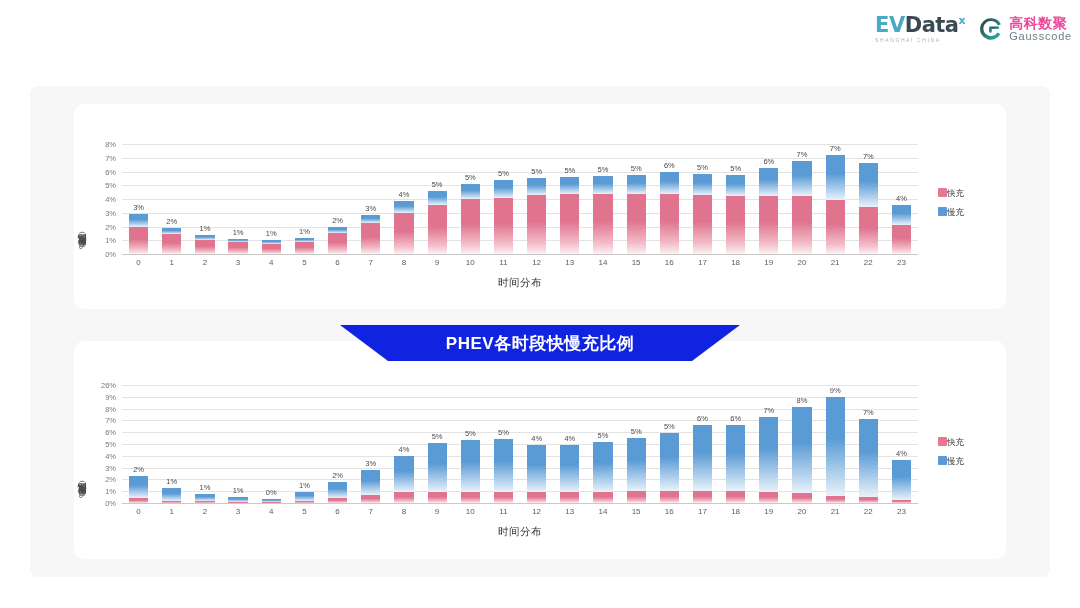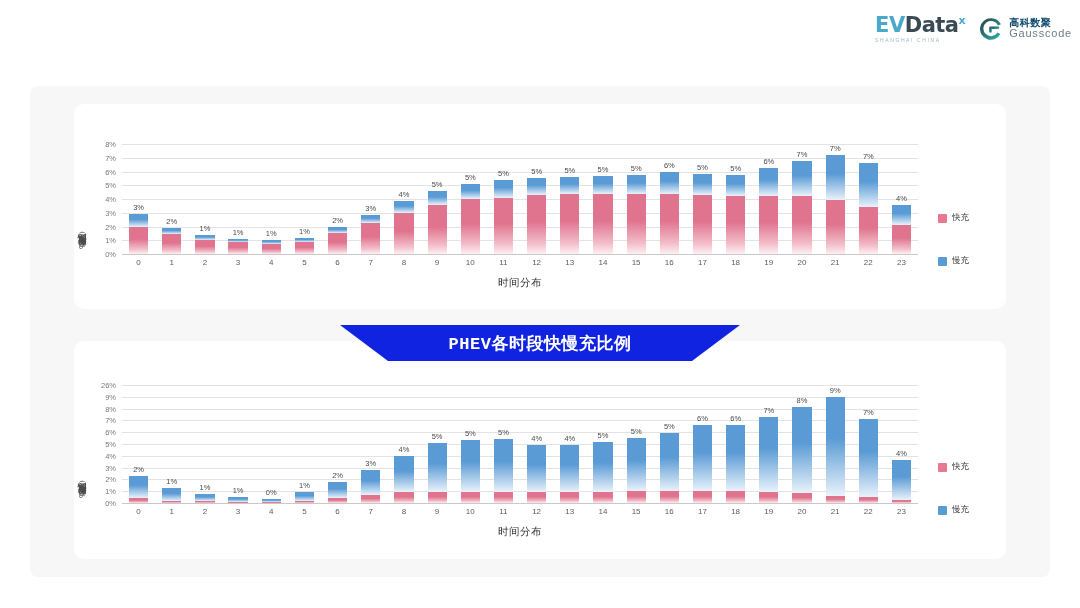"高科数聚" .logo-gauss-cn { color: #0c4a6e -> #ec4899; font-size: 10px -> 14px }
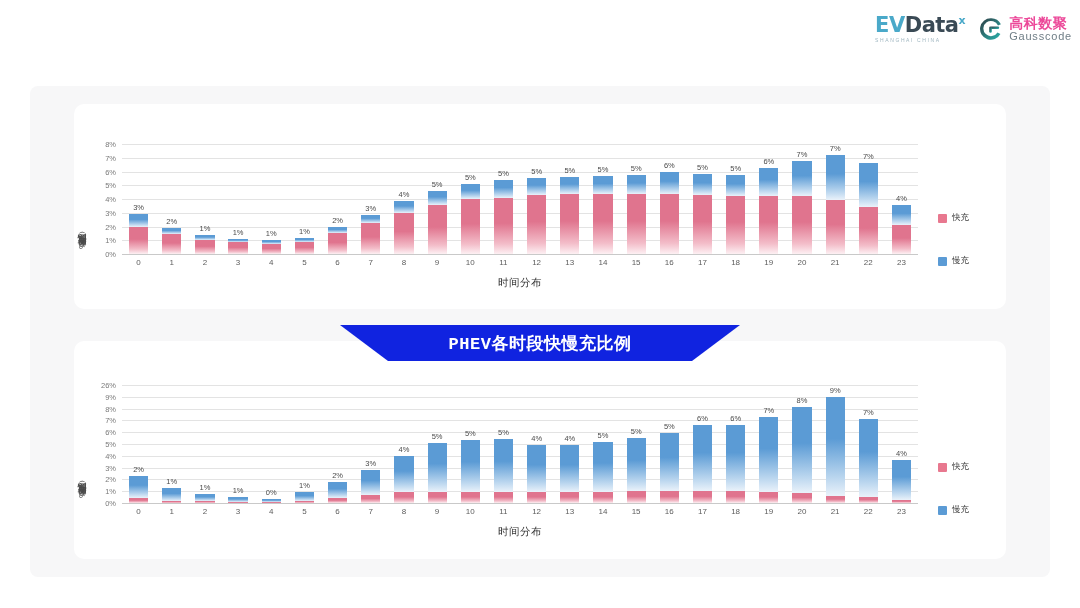"快充" .legend-item { align-items: center -> flex-start; gap: 5px -> none; margin-top: 24px -> none }
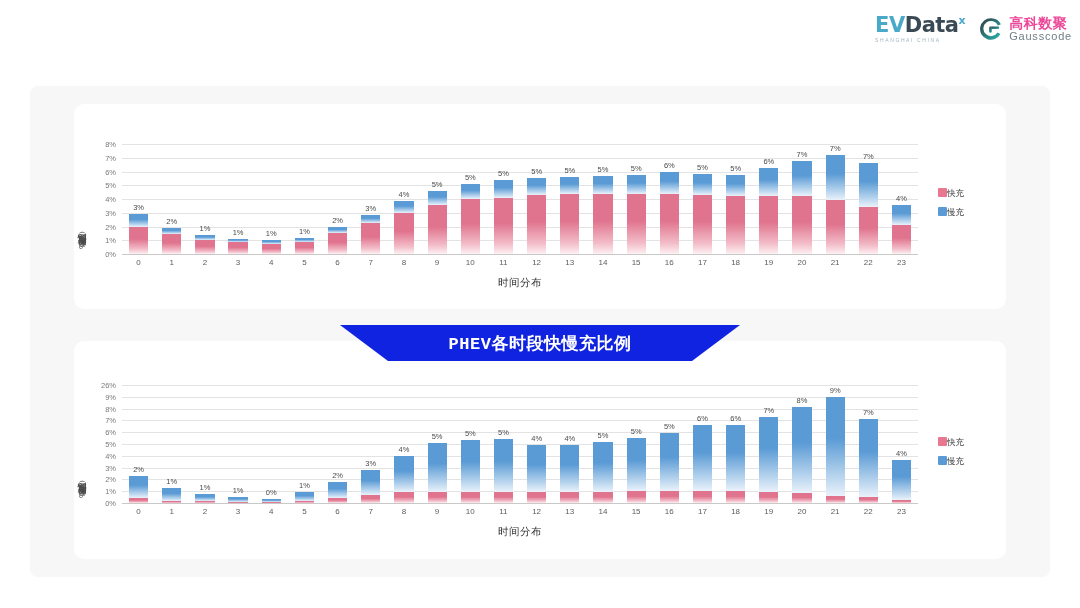"PHEV各时段快慢充比例" #ribbon-phev { font-family: Liberation Mono, monospace -> none }
